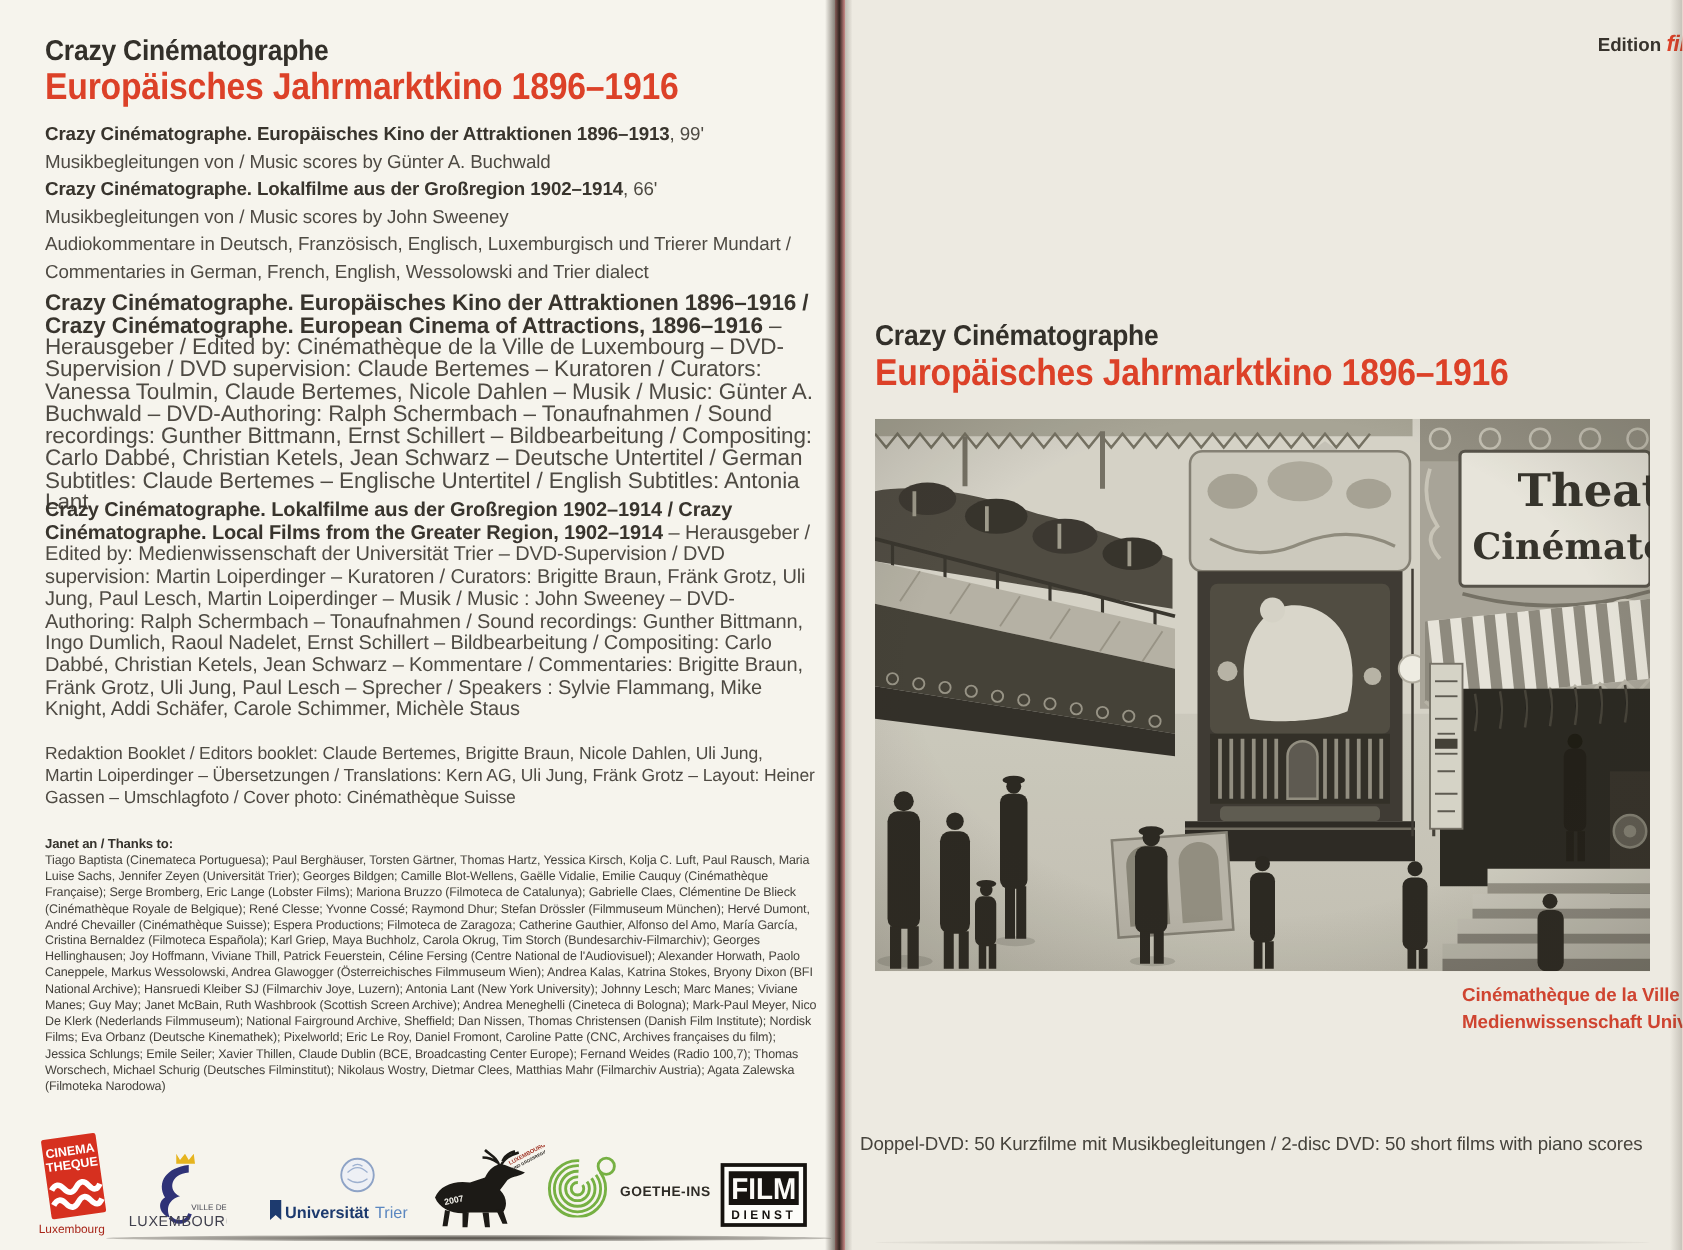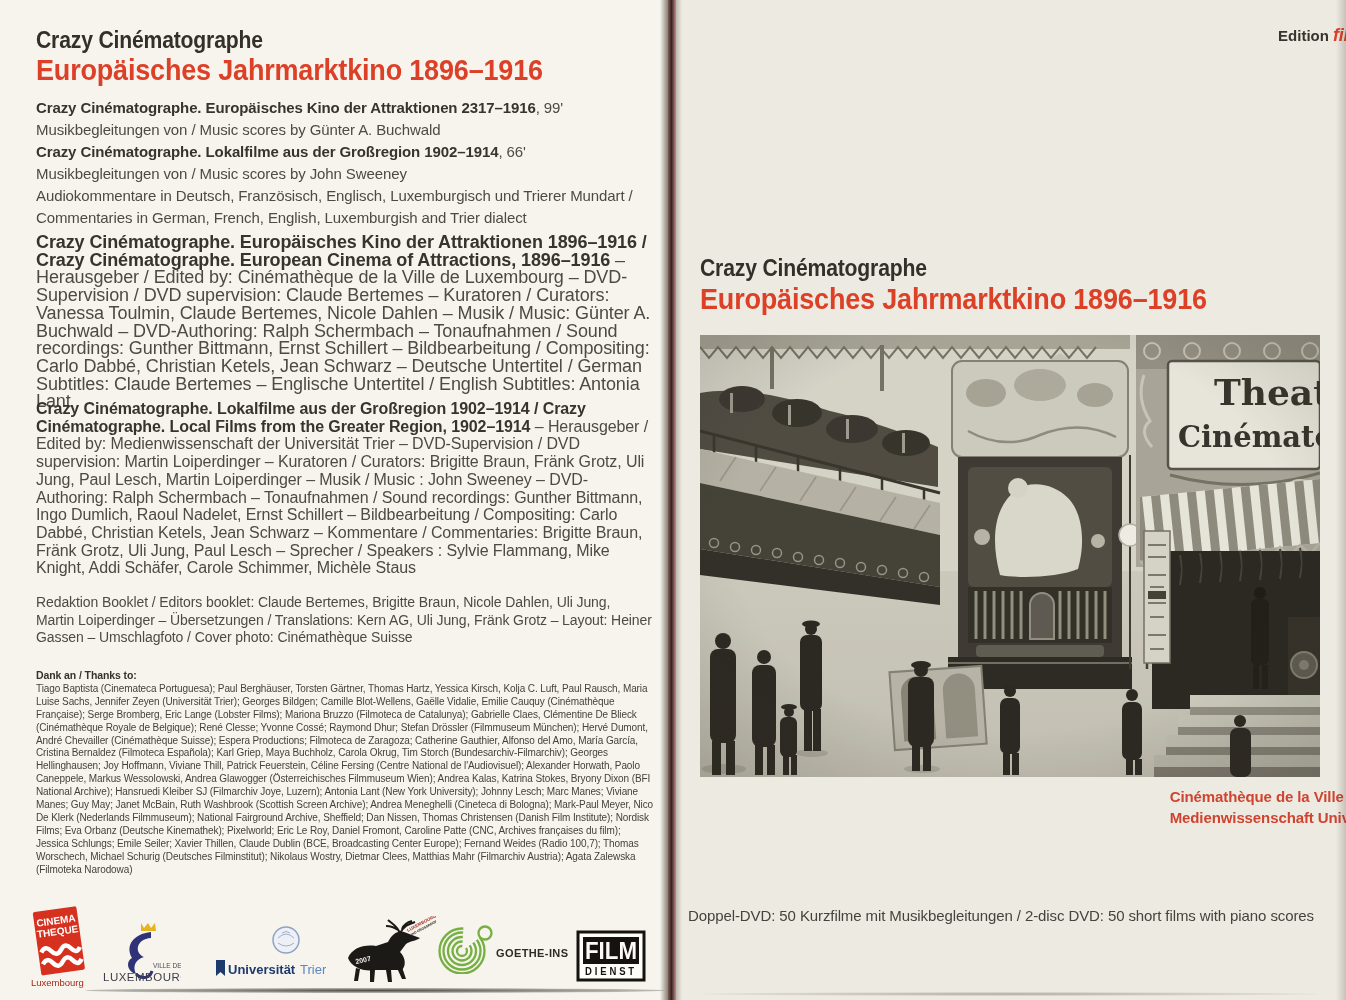"Crazy Cinématographe. Europäisches Kino der Attraktionen 2317–1916" span.rb { text: 2317–1916 -> 1896–1913 }
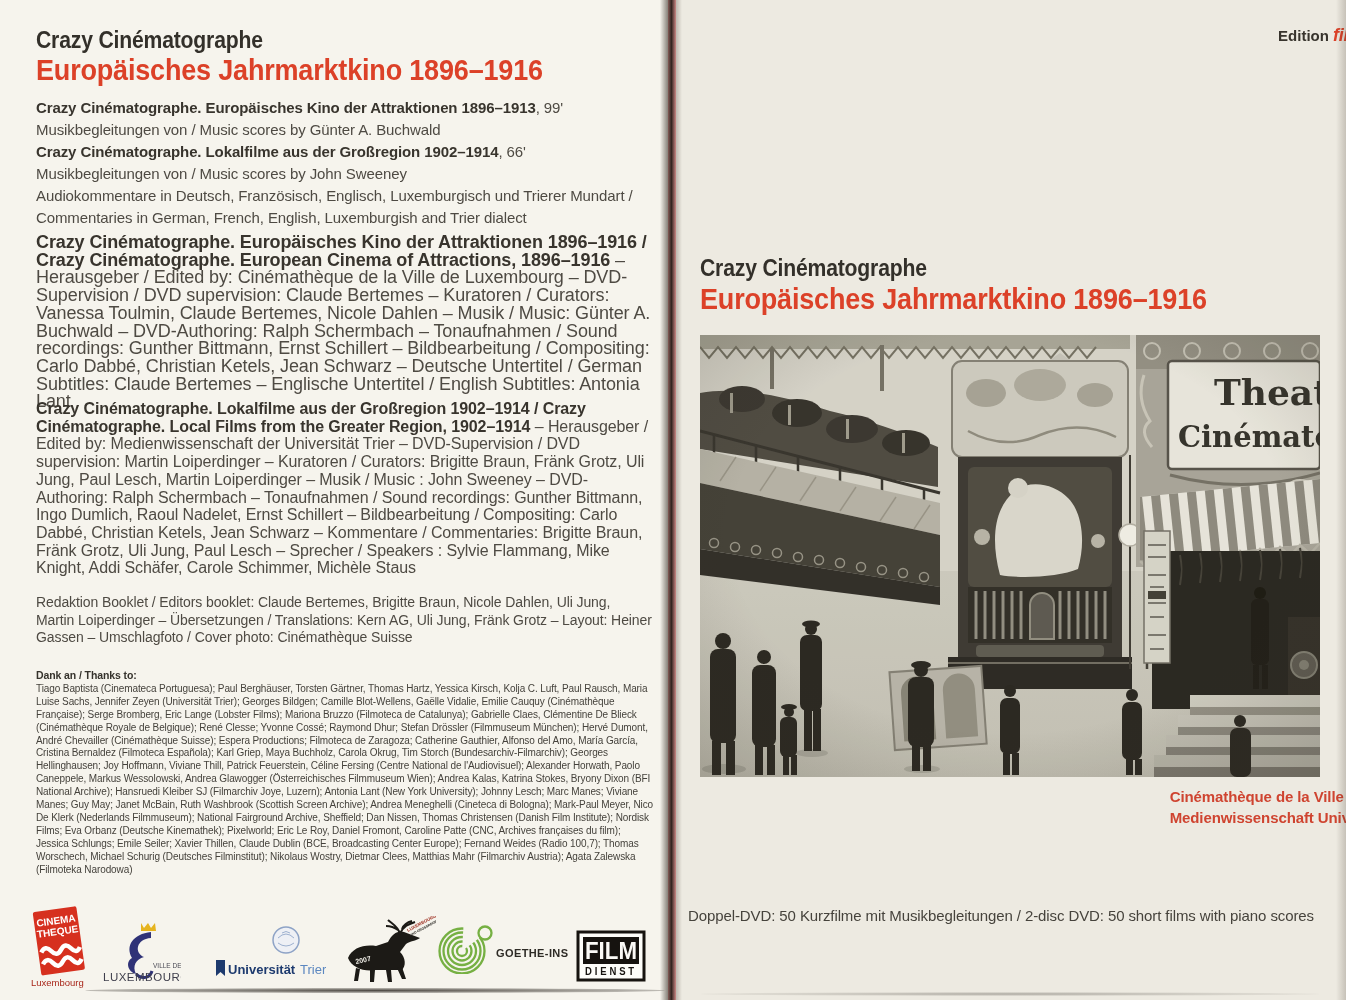"Commentaries in German, French, English," span.ri { text: Luxemburgish -> Wessolowski }
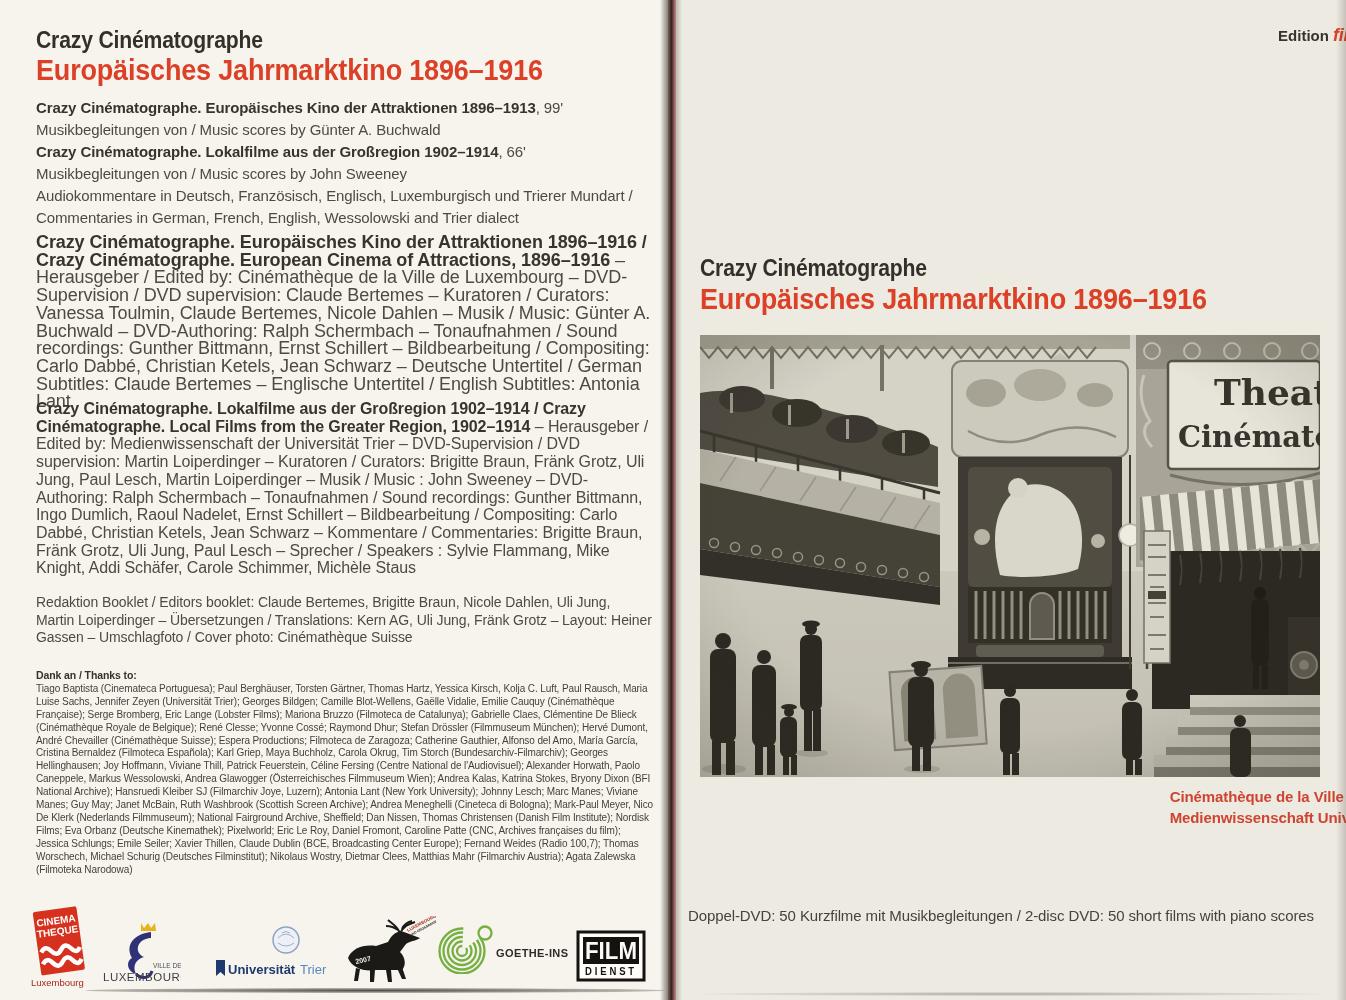"Dank an / Thanks to:" div.thanks-head { text: Dank -> Janet }
